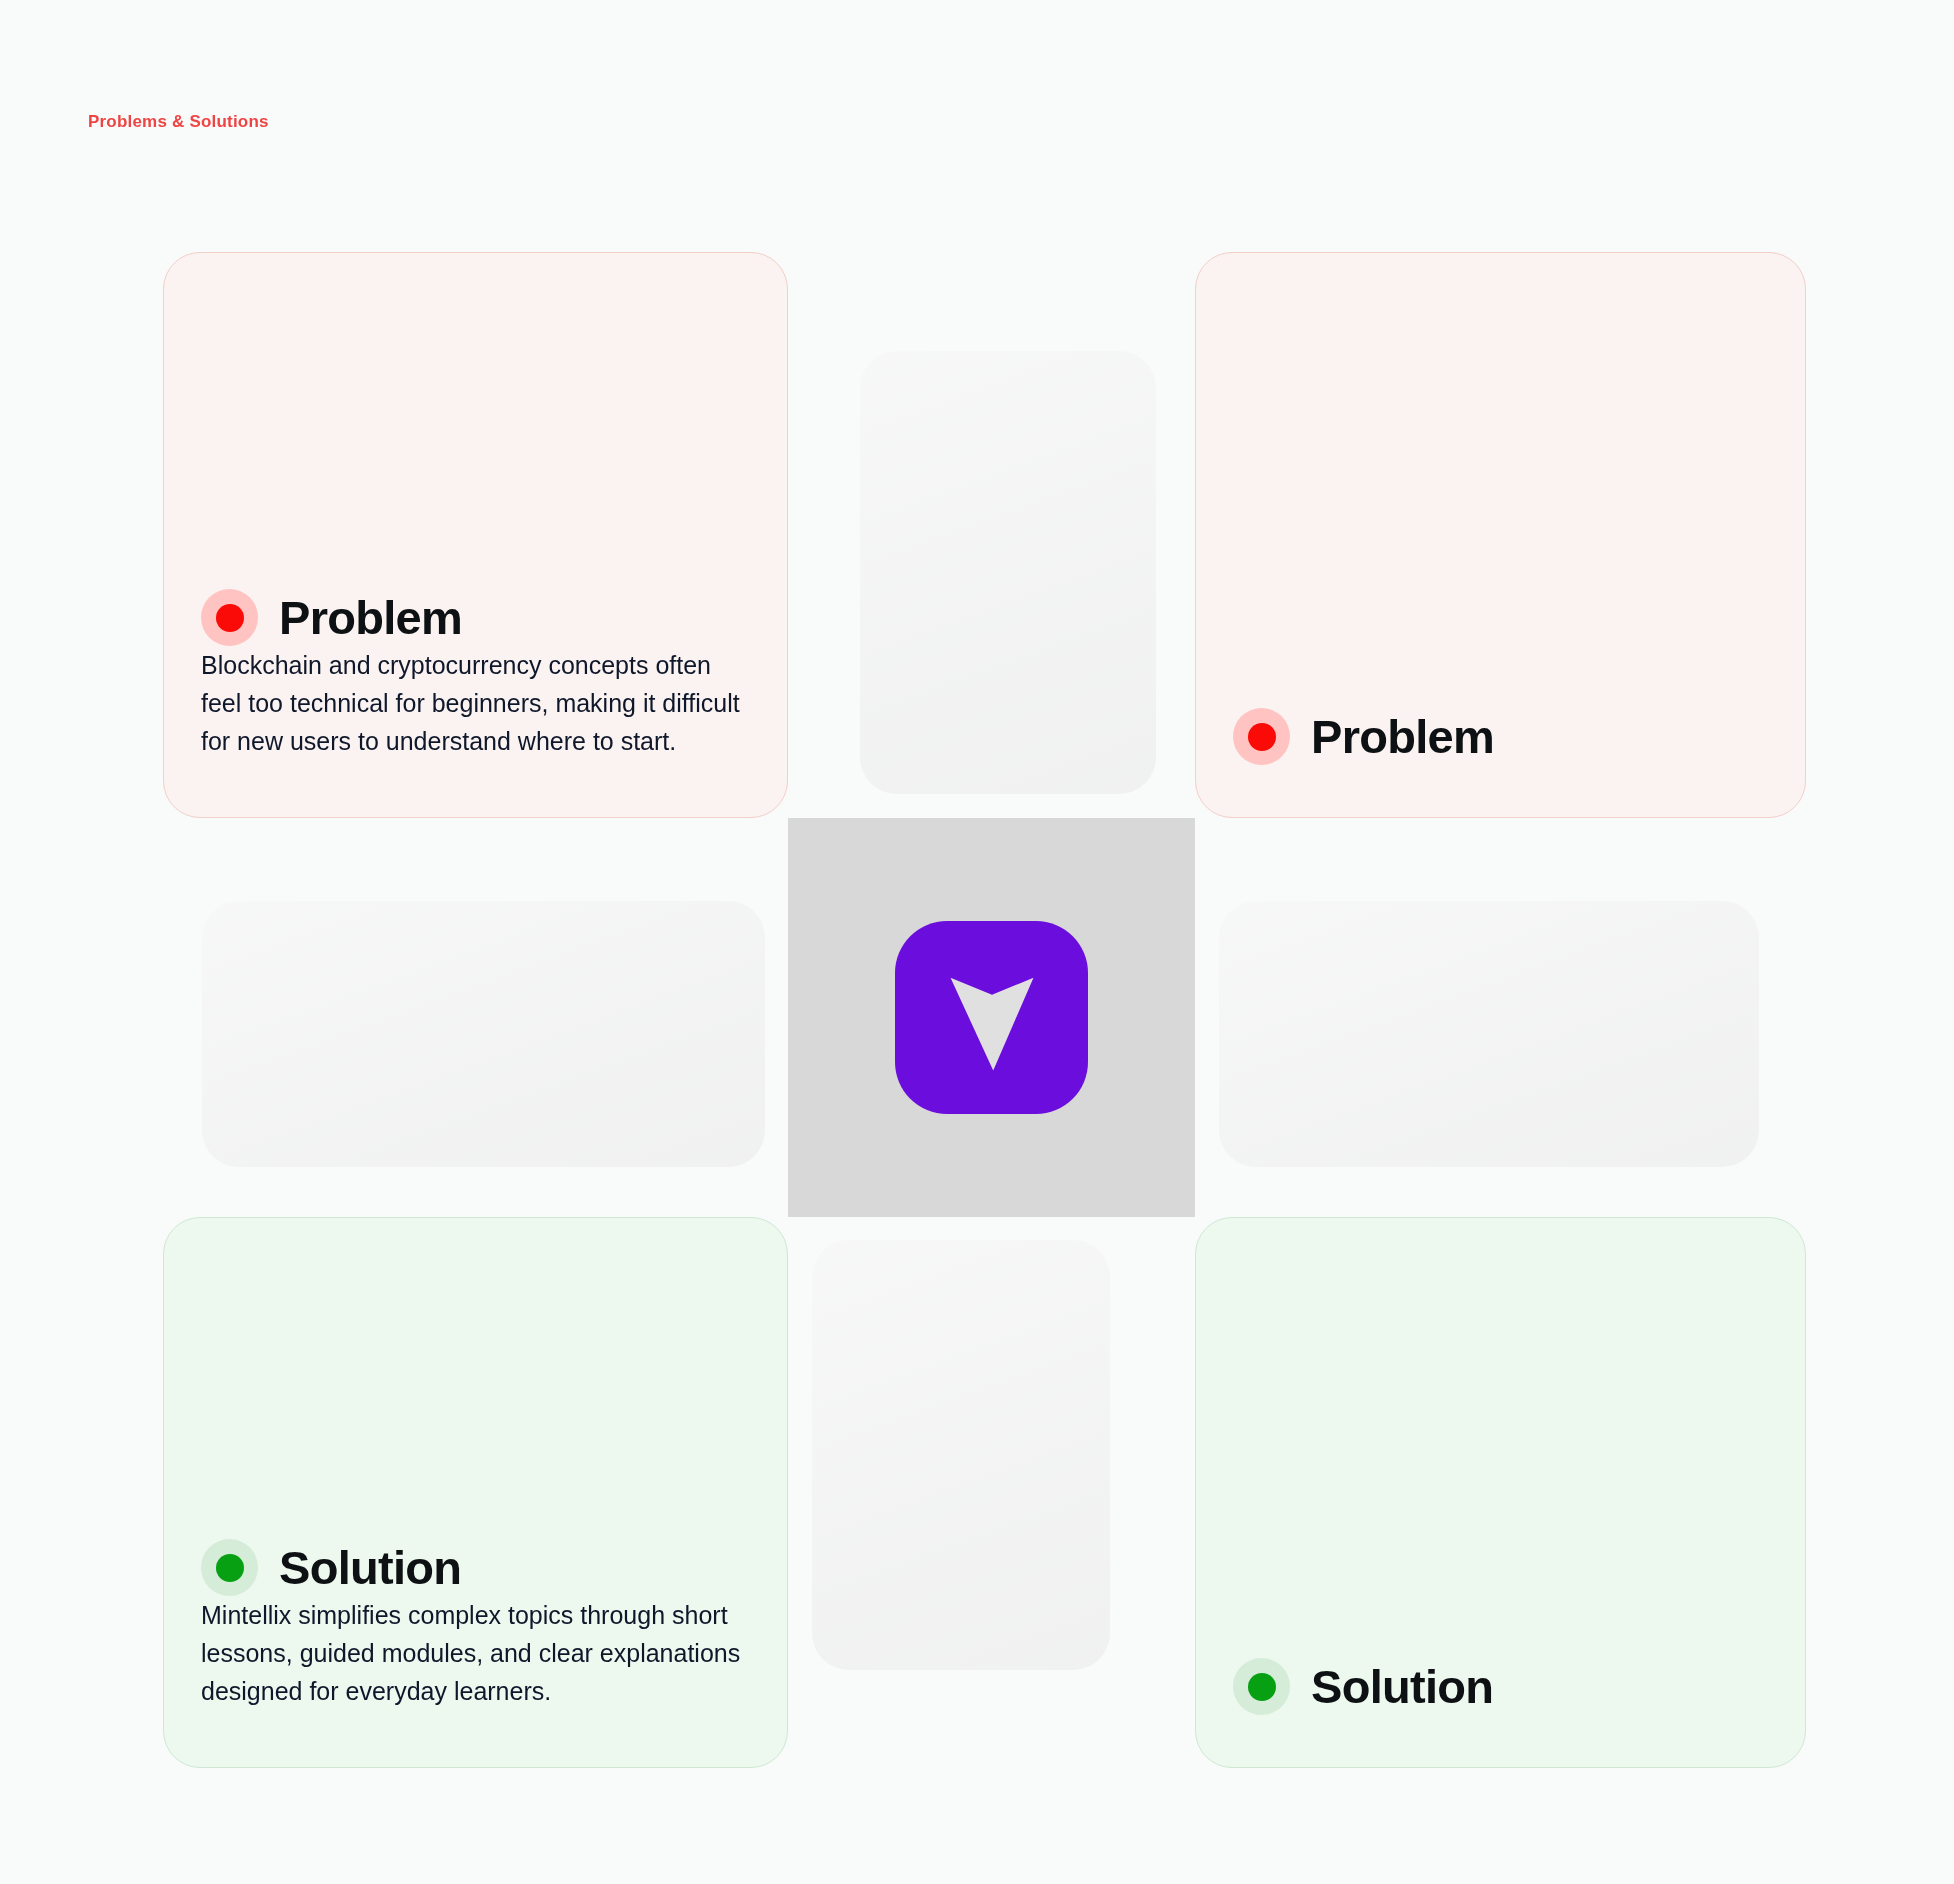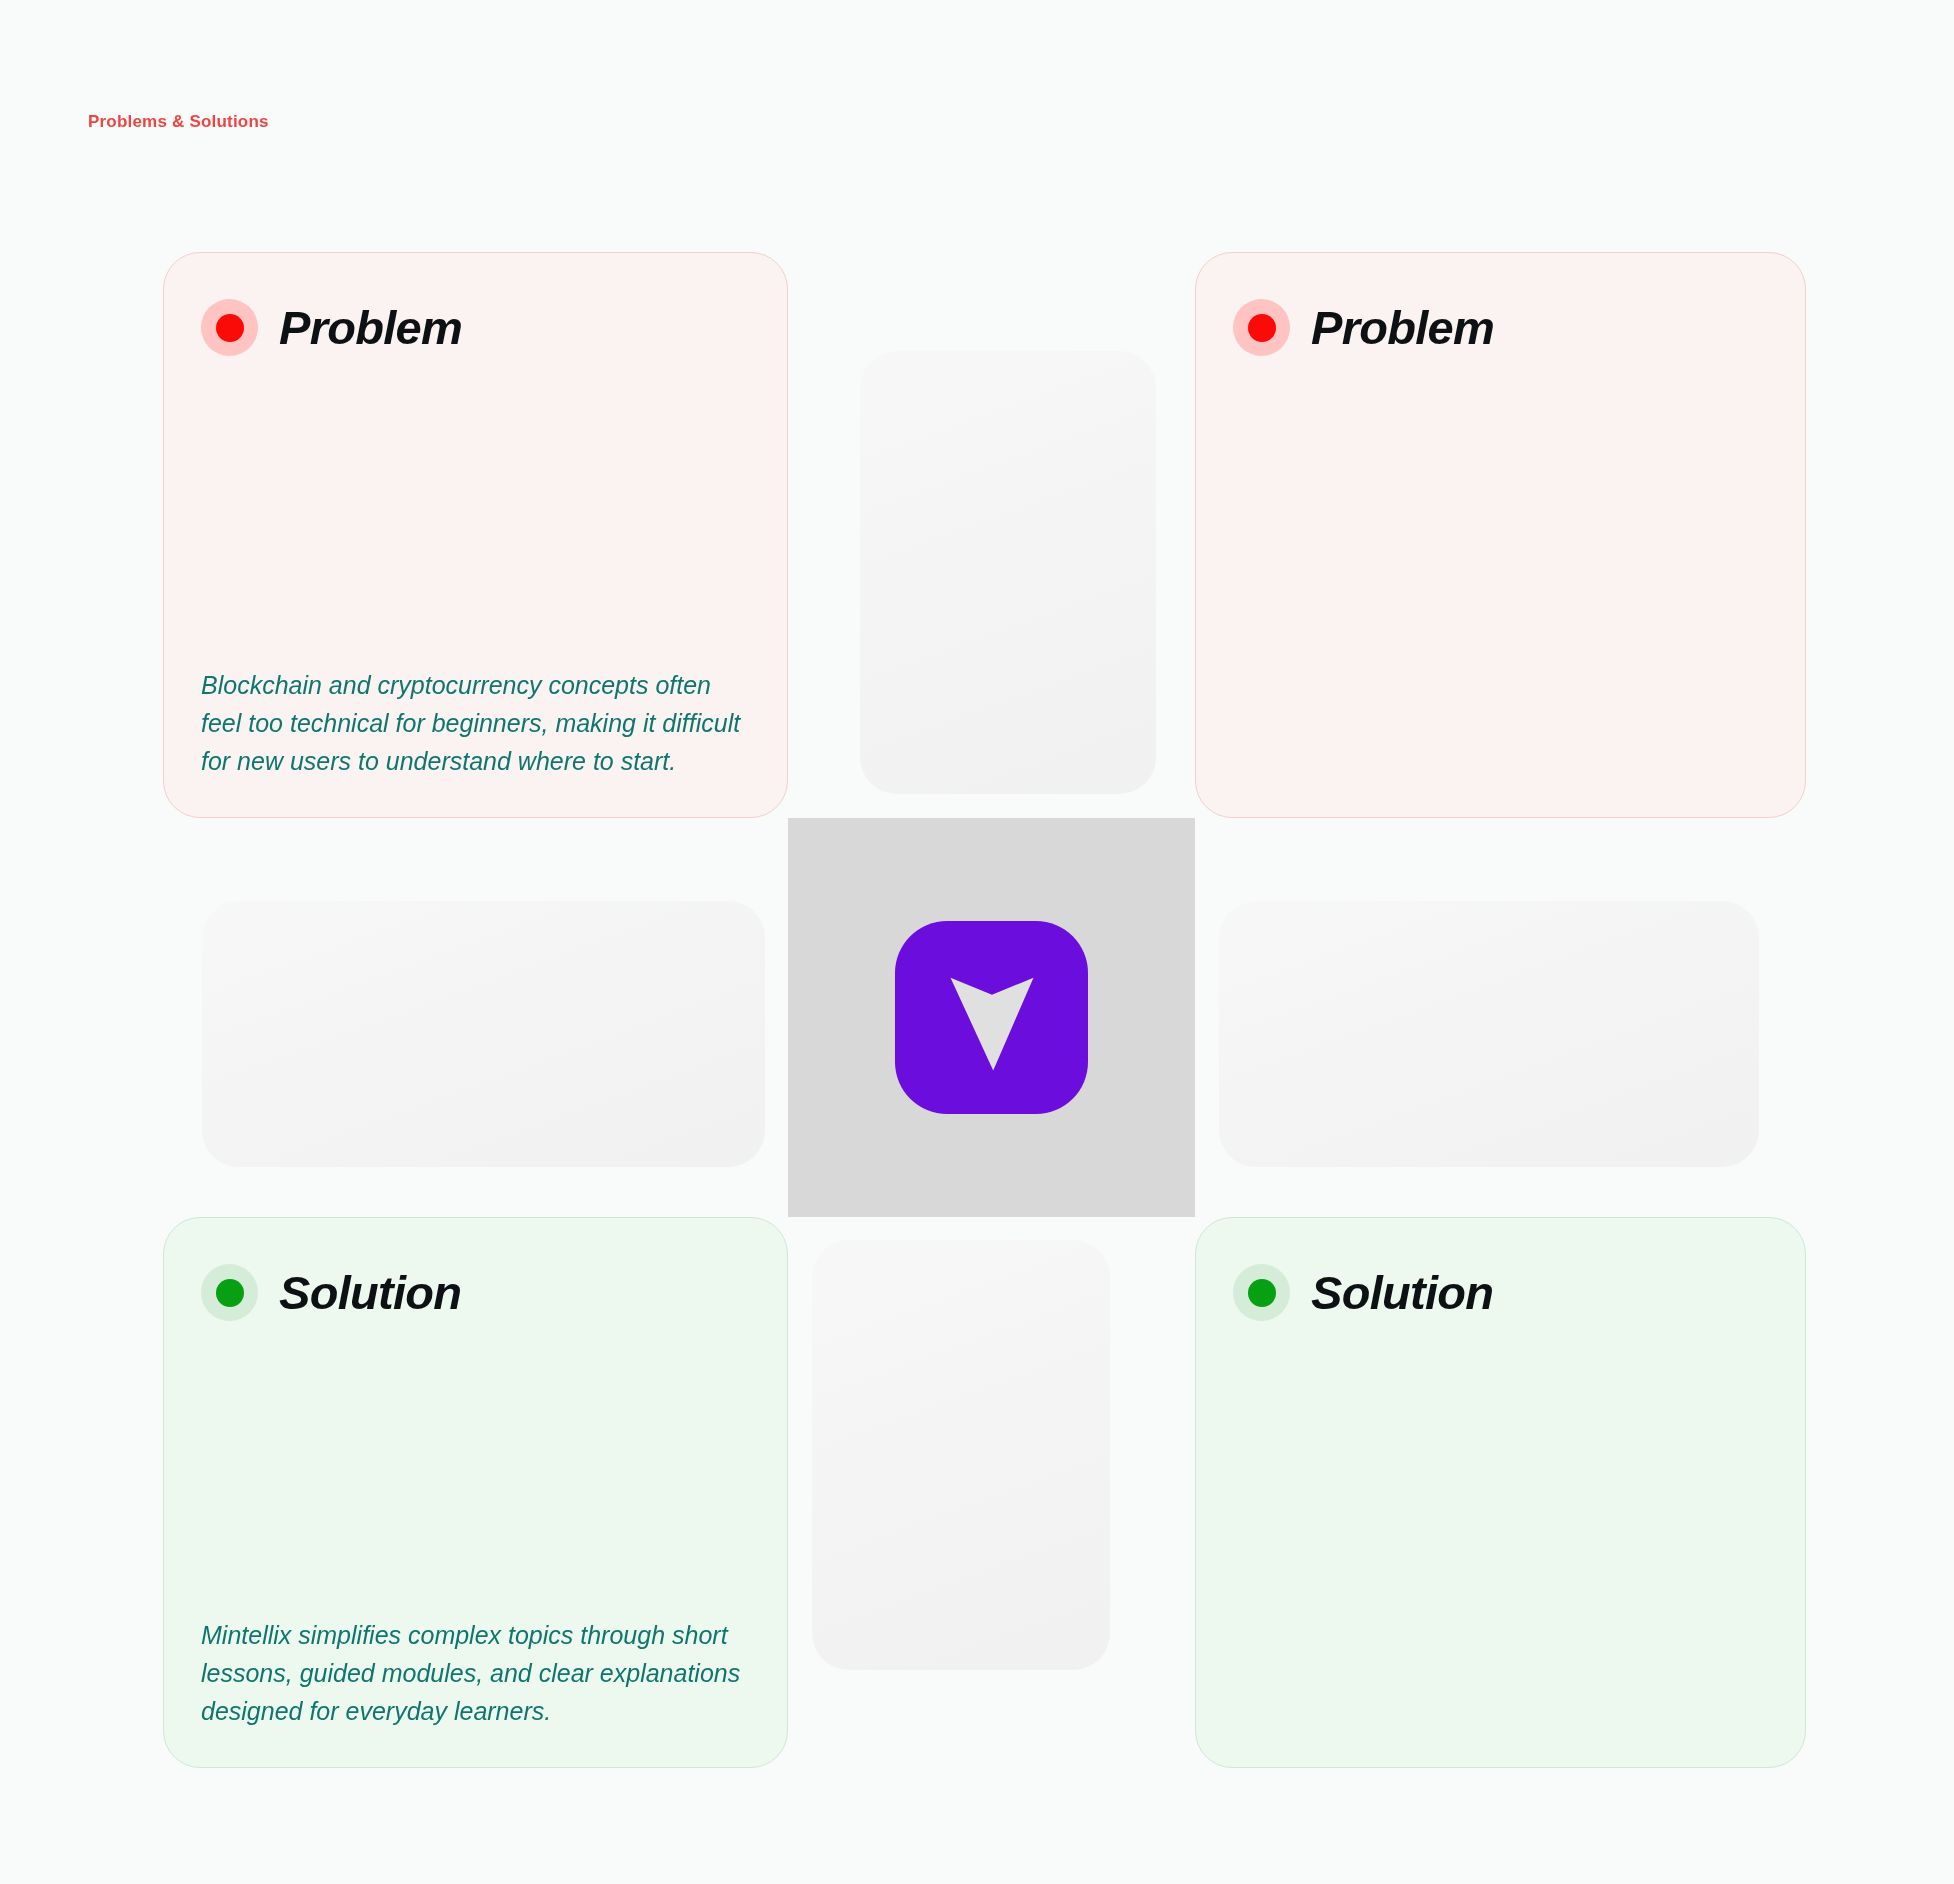"Problem" .card { font-style: italic -> none; justify-content: space-between -> flex-end; padding: 46px 37px 32px 37px -> 46px 37px 52px 37px }
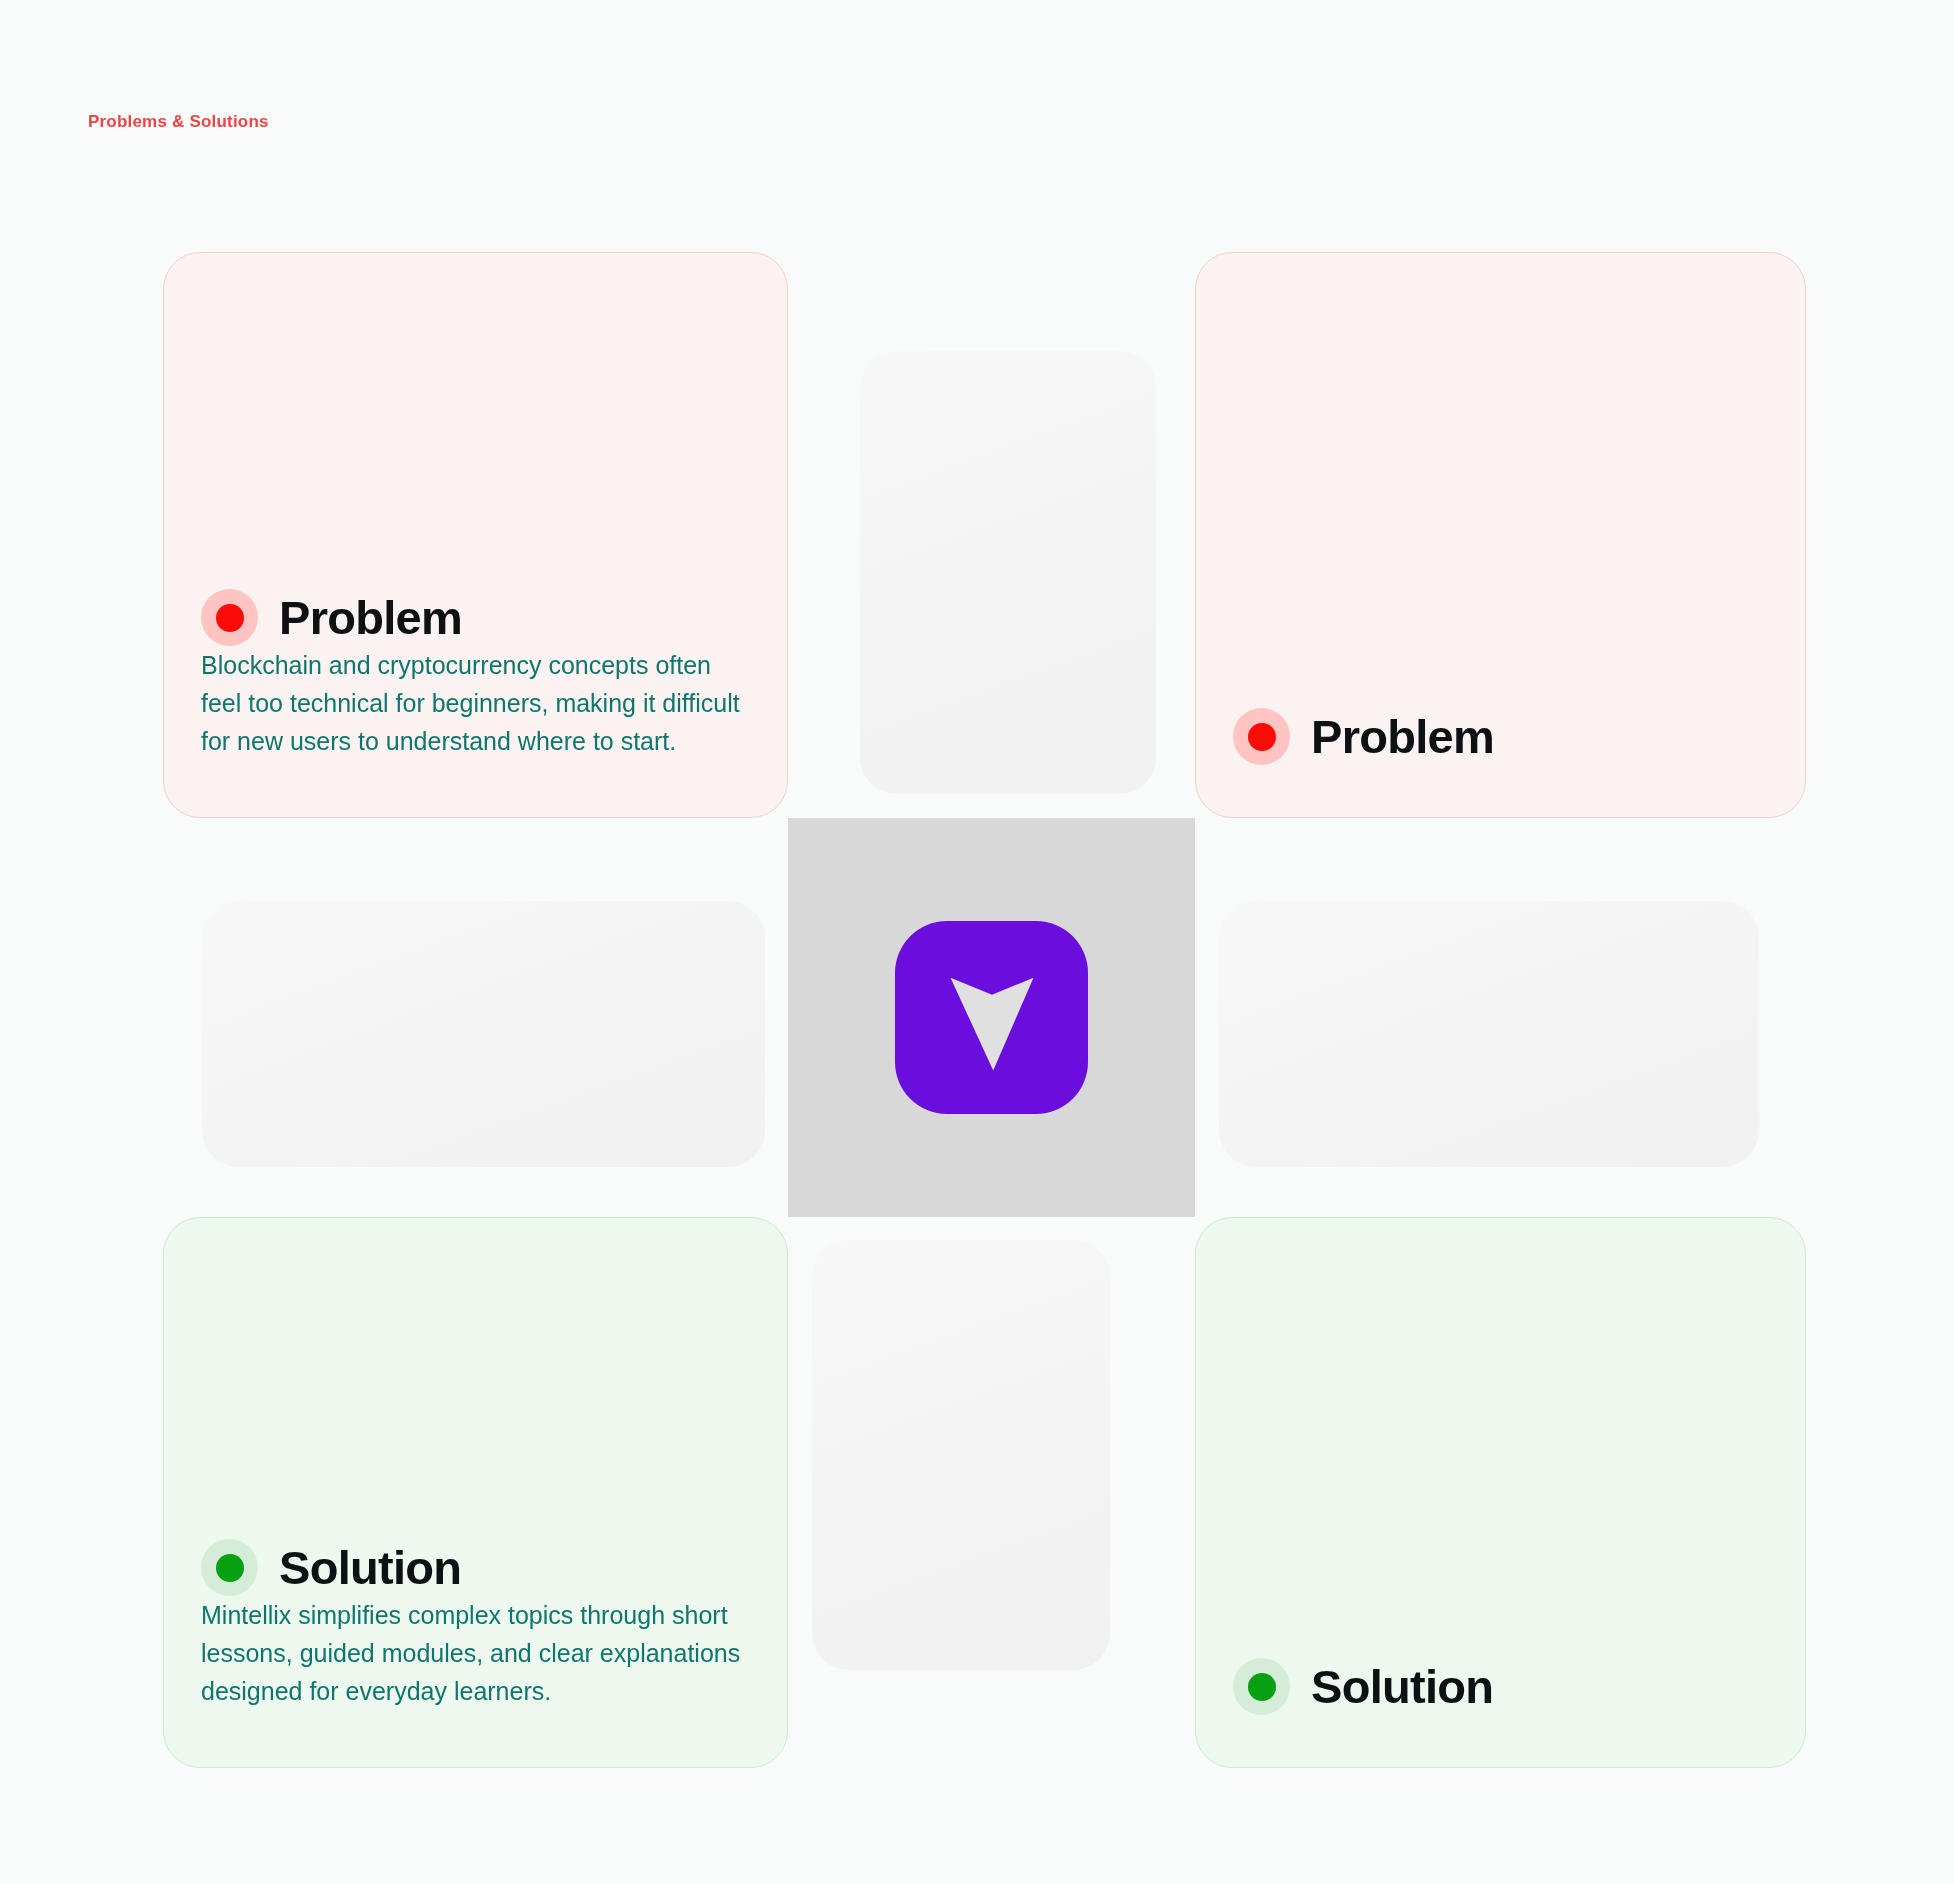"Blockchain and cryptocurrency concepts" .card-body { color: #0f766e -> #0f172a }
